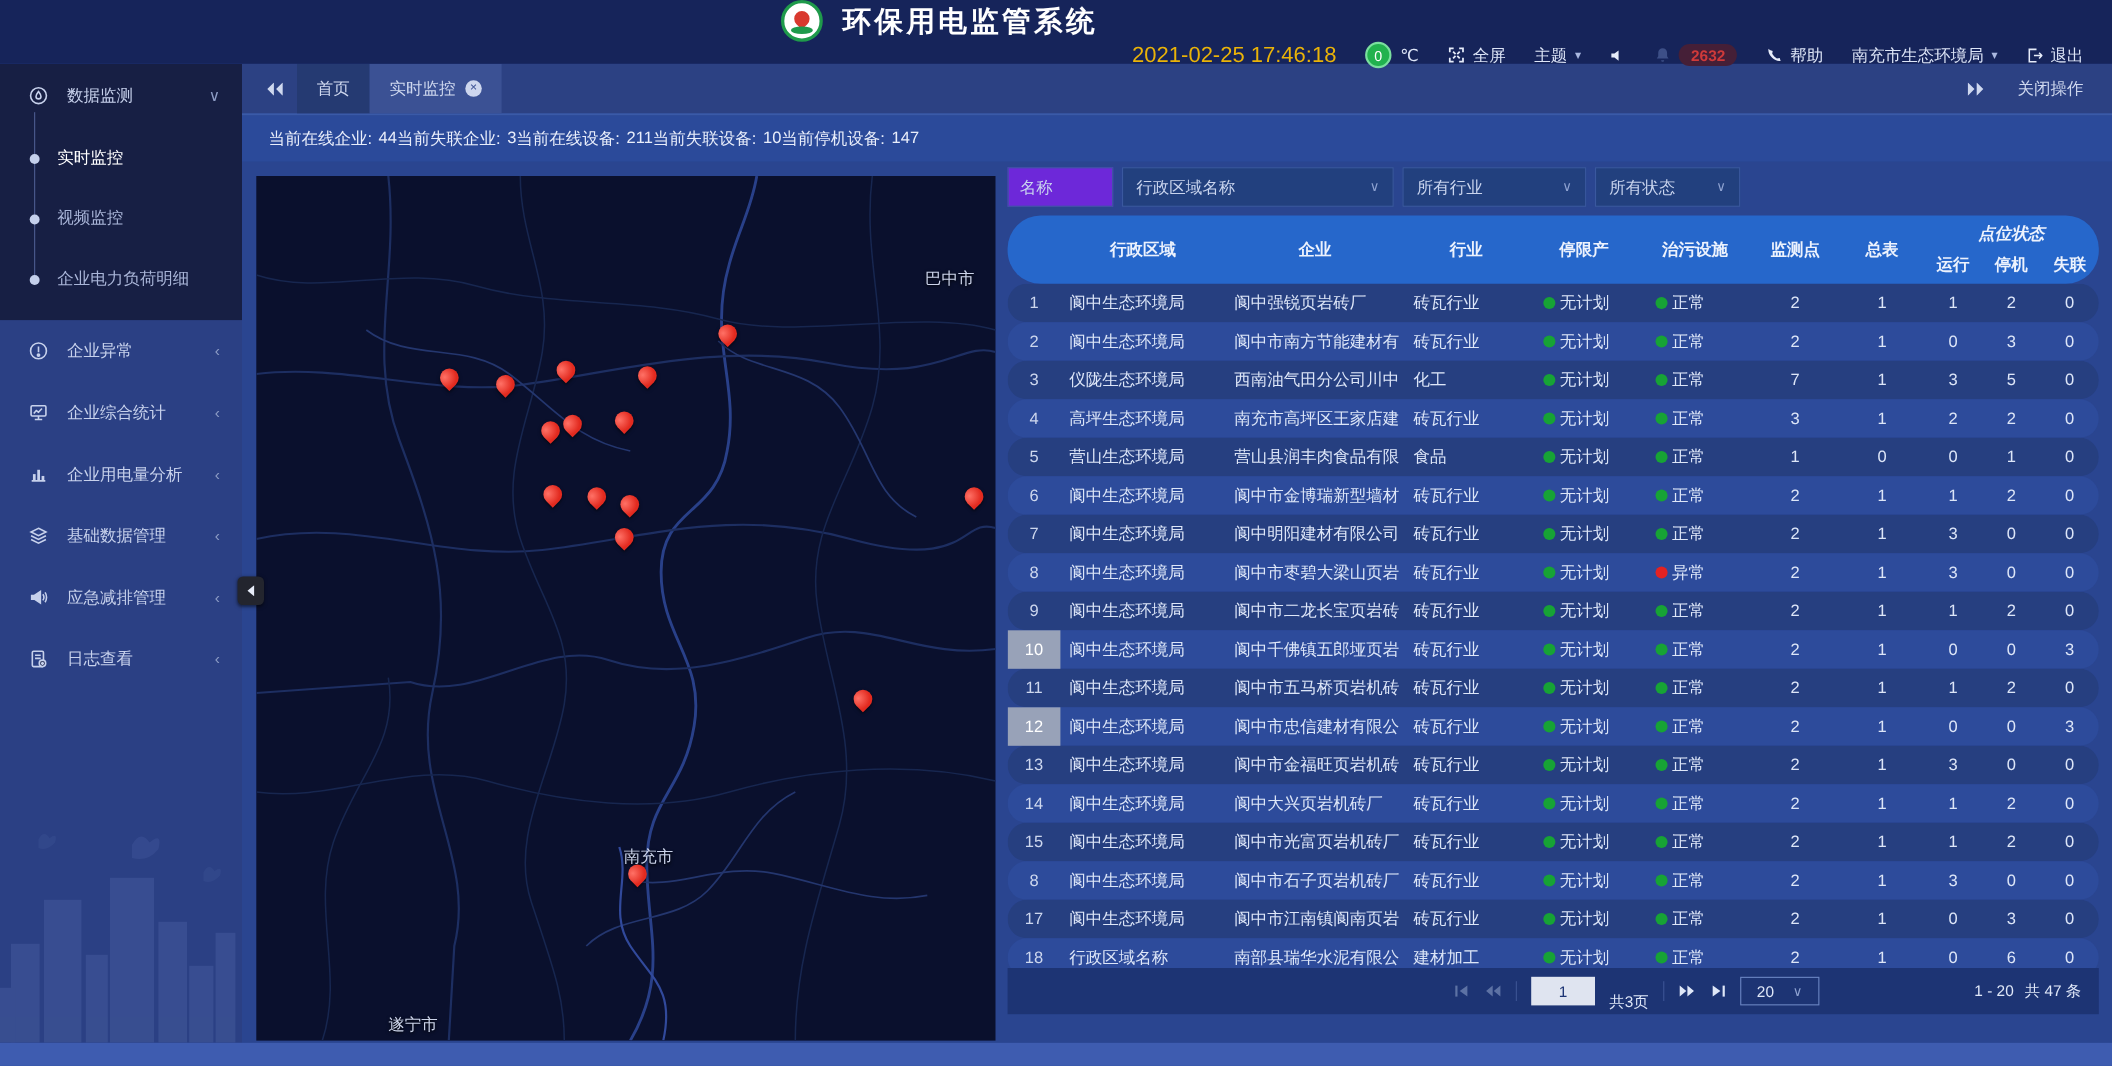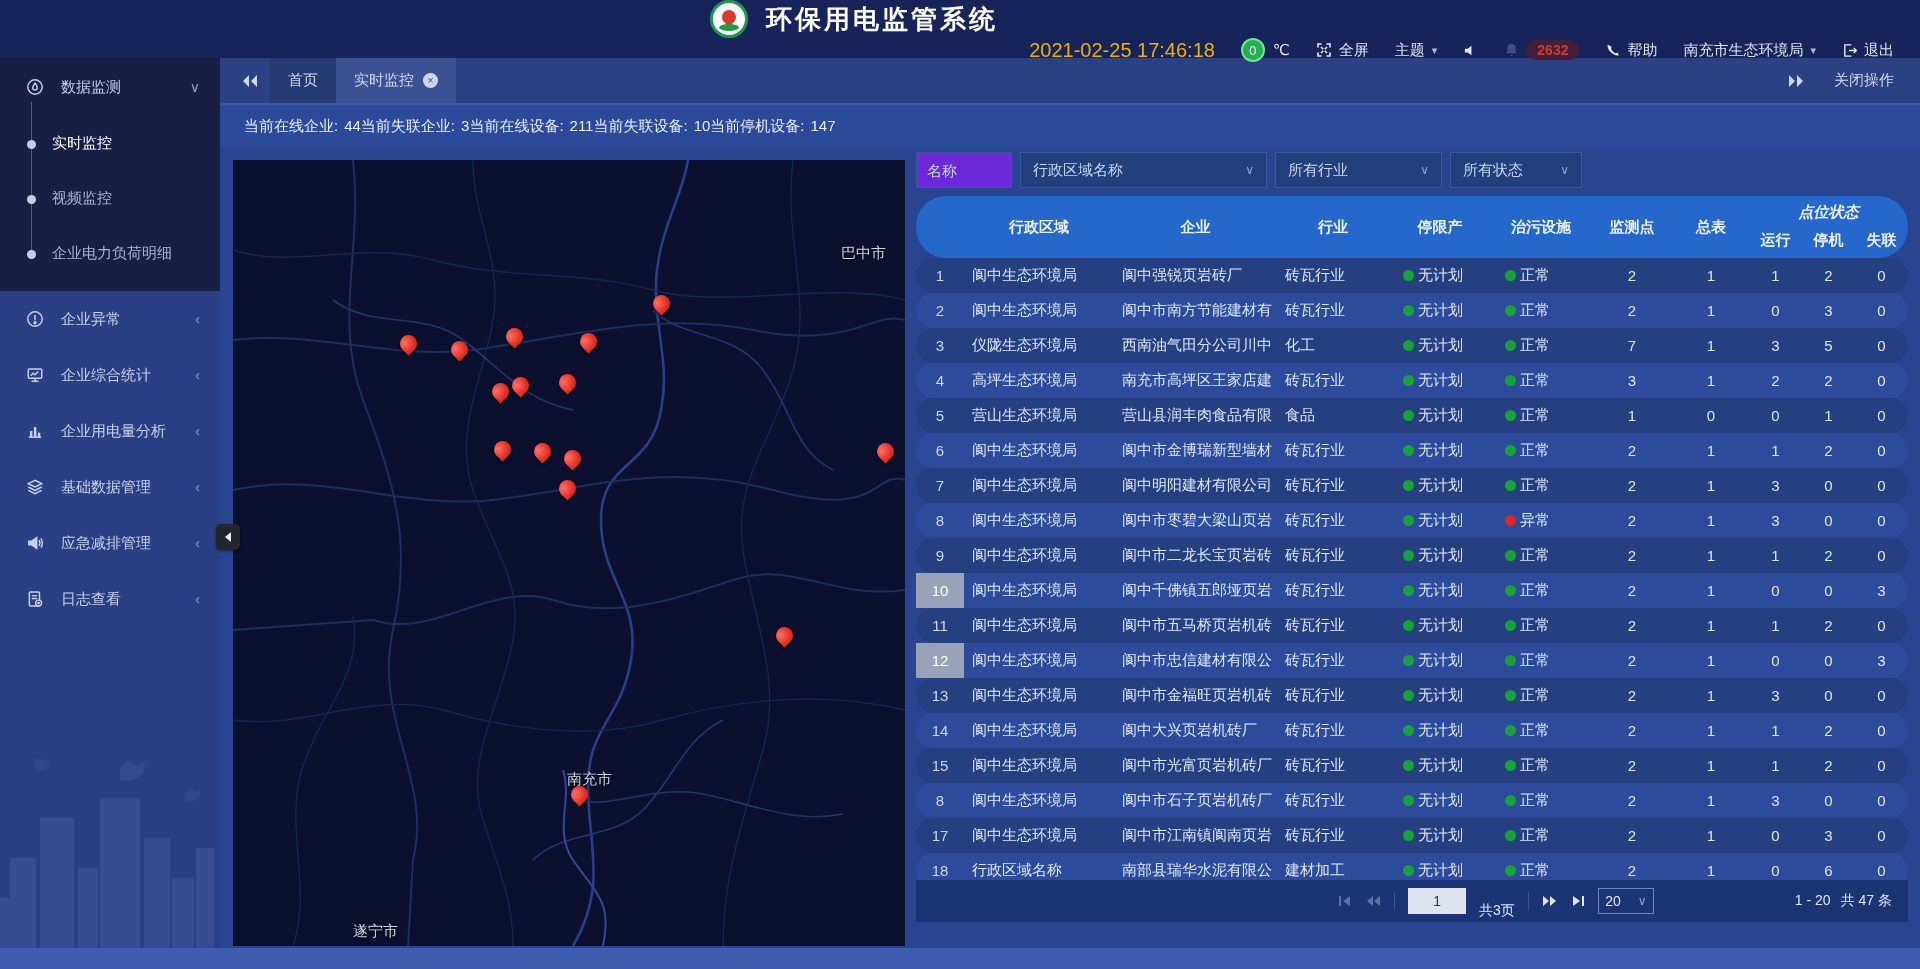"20" .pg-size { width: 56px -> 72px }
